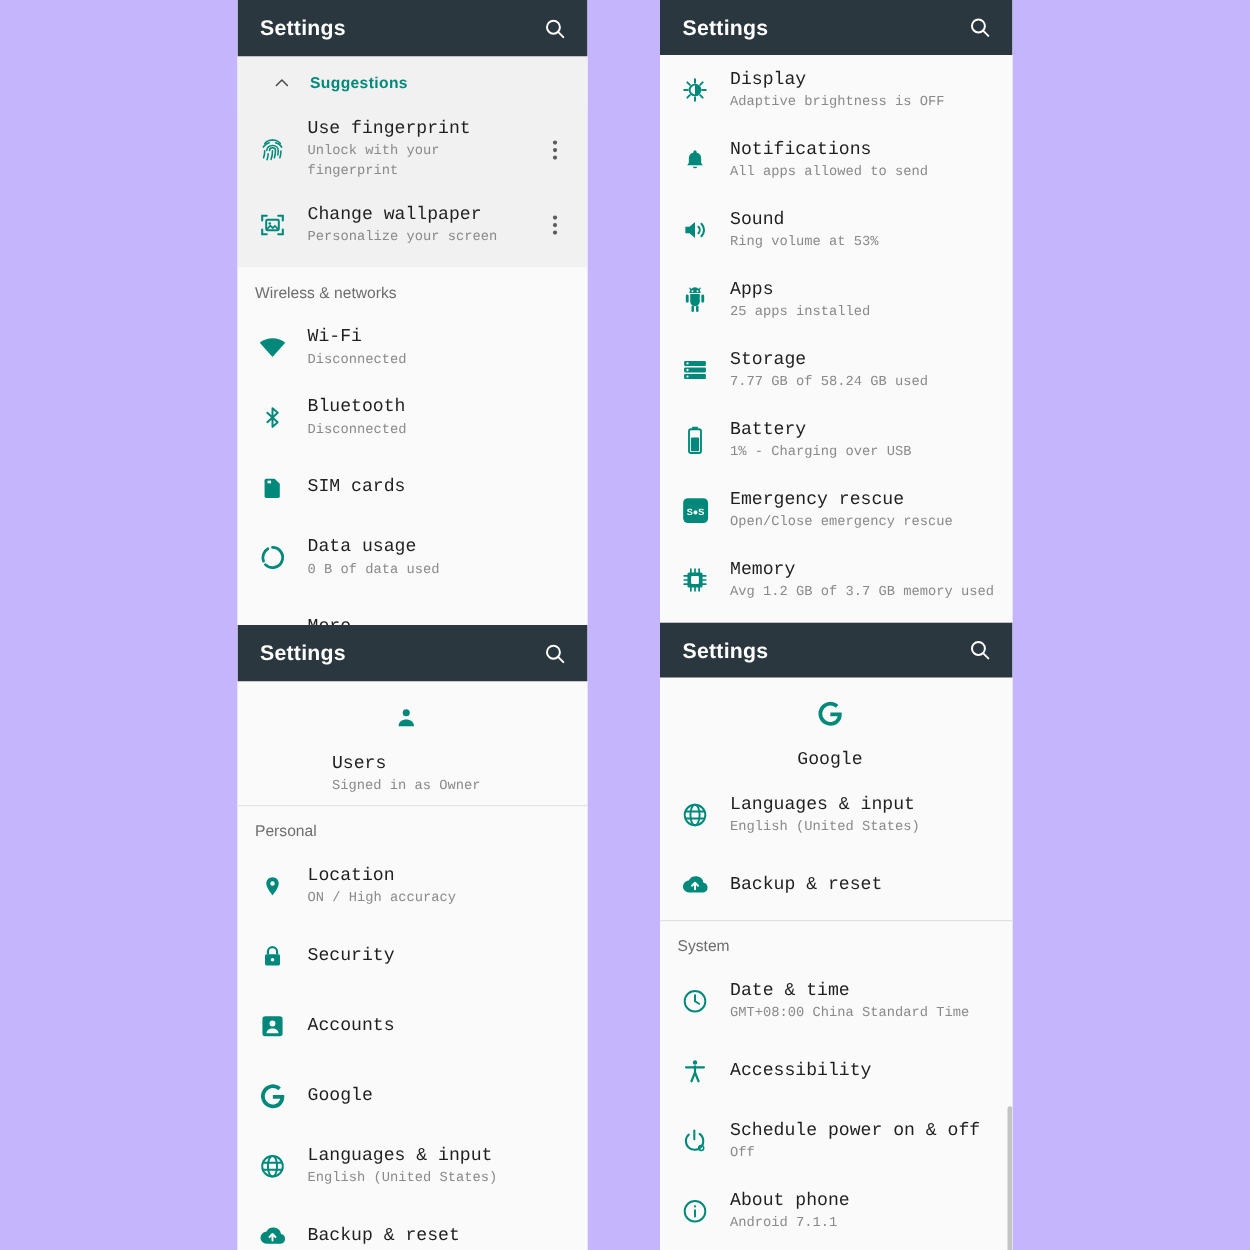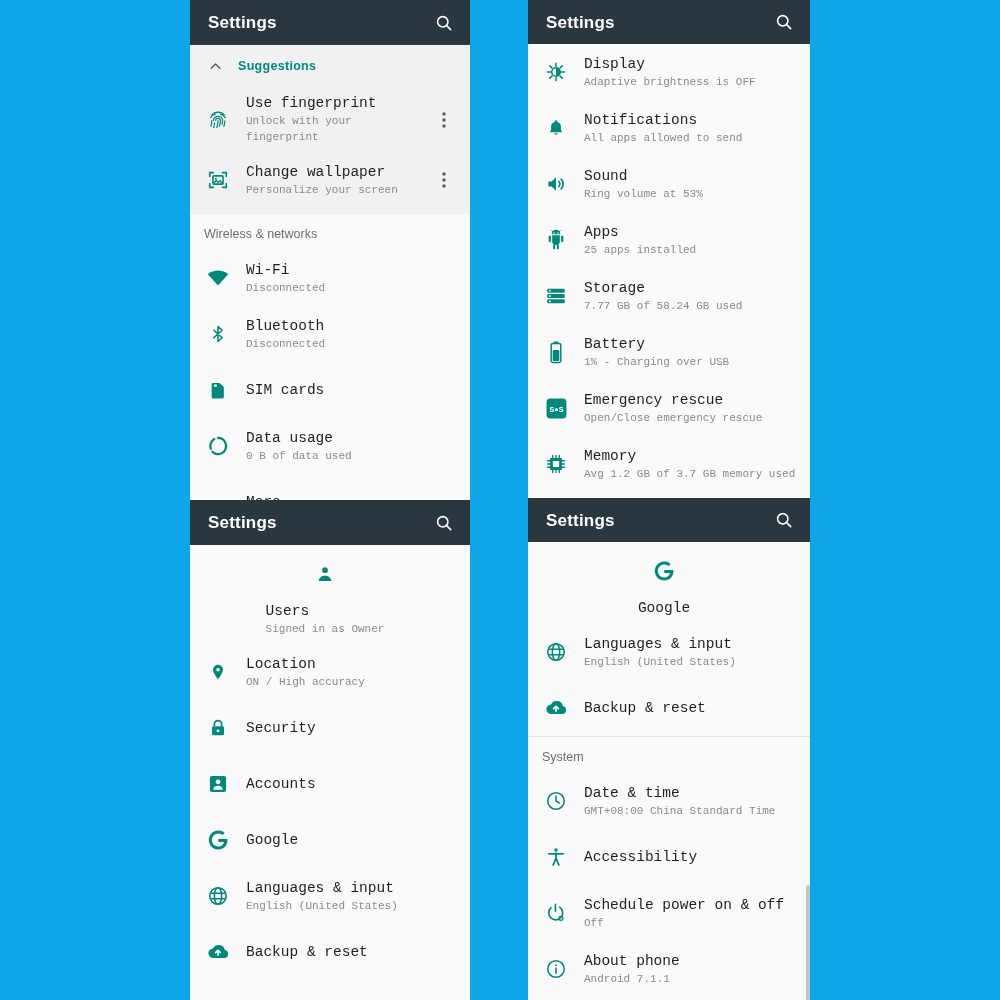"Settings" .stage { background: #0ea5e9 -> #c4b5fd }
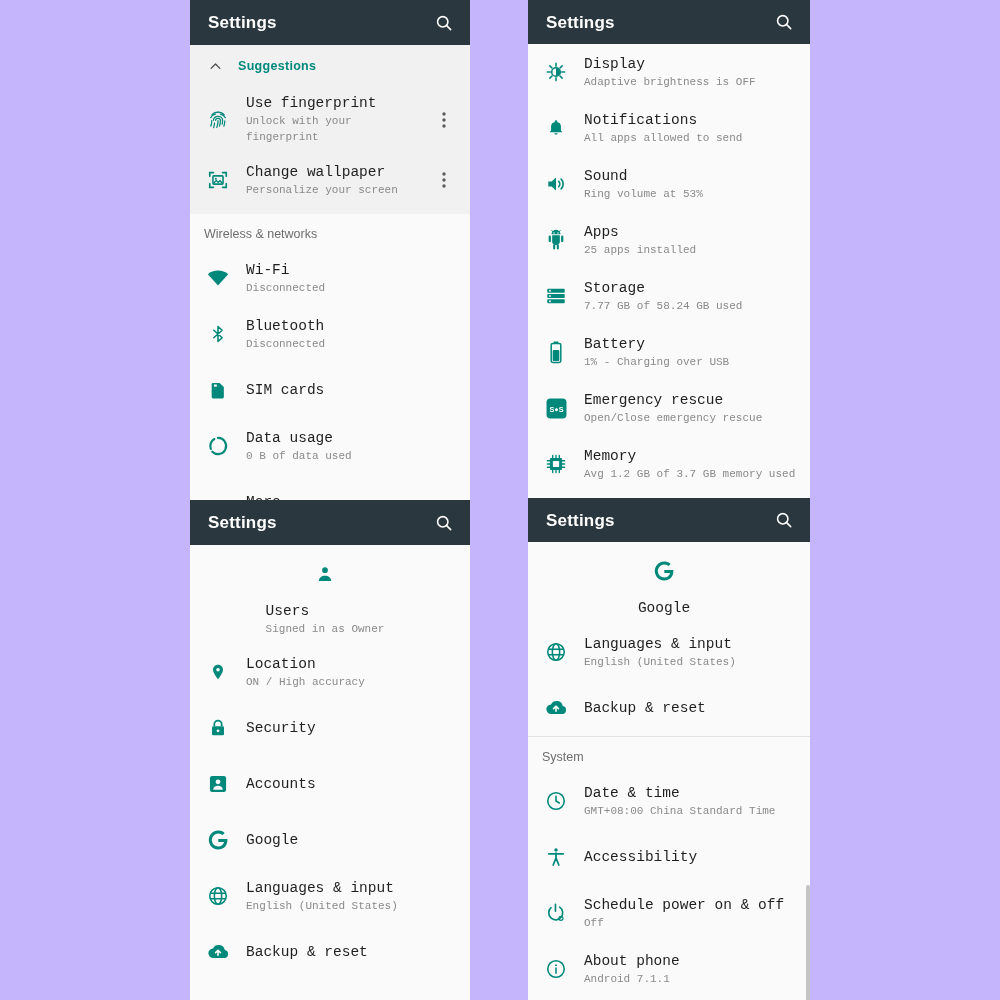"Suggestions" .sugg-header { padding-left: 2px -> 12px }
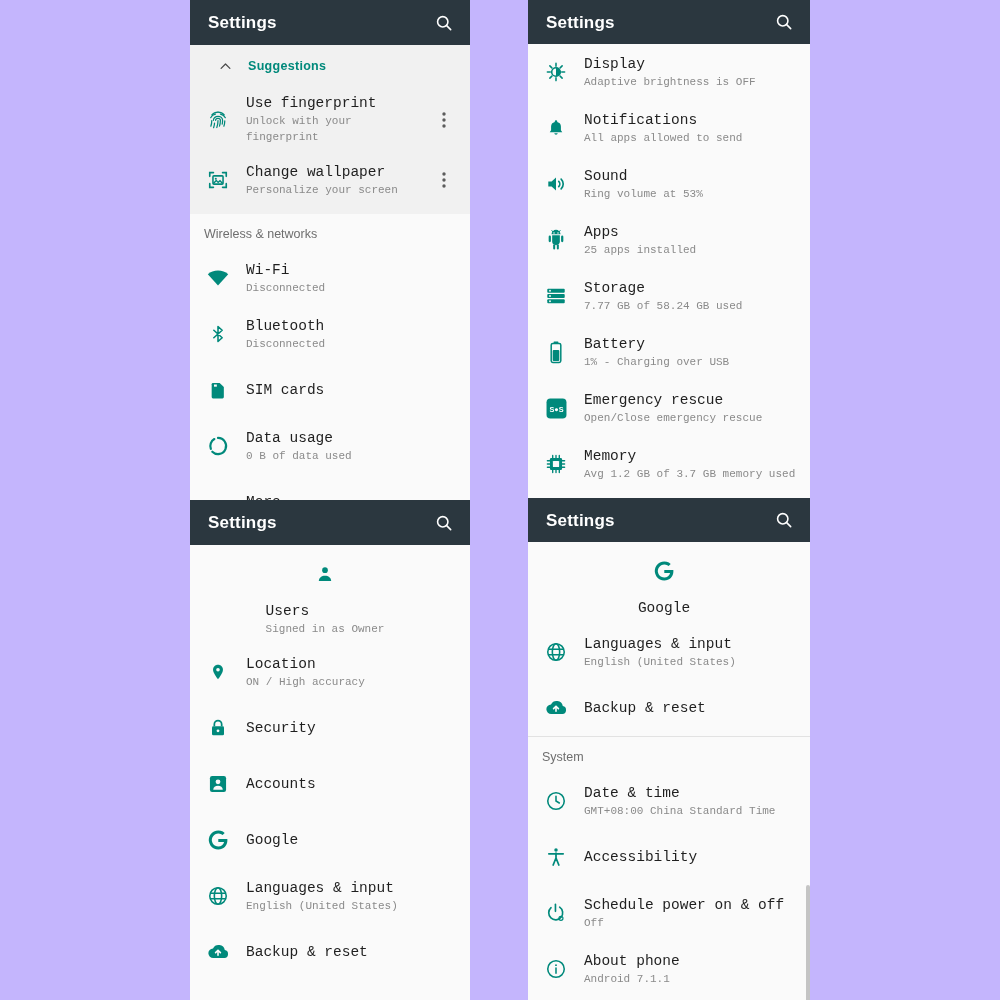"Personal" div.section { html: none -> <div>Personal</div> }
